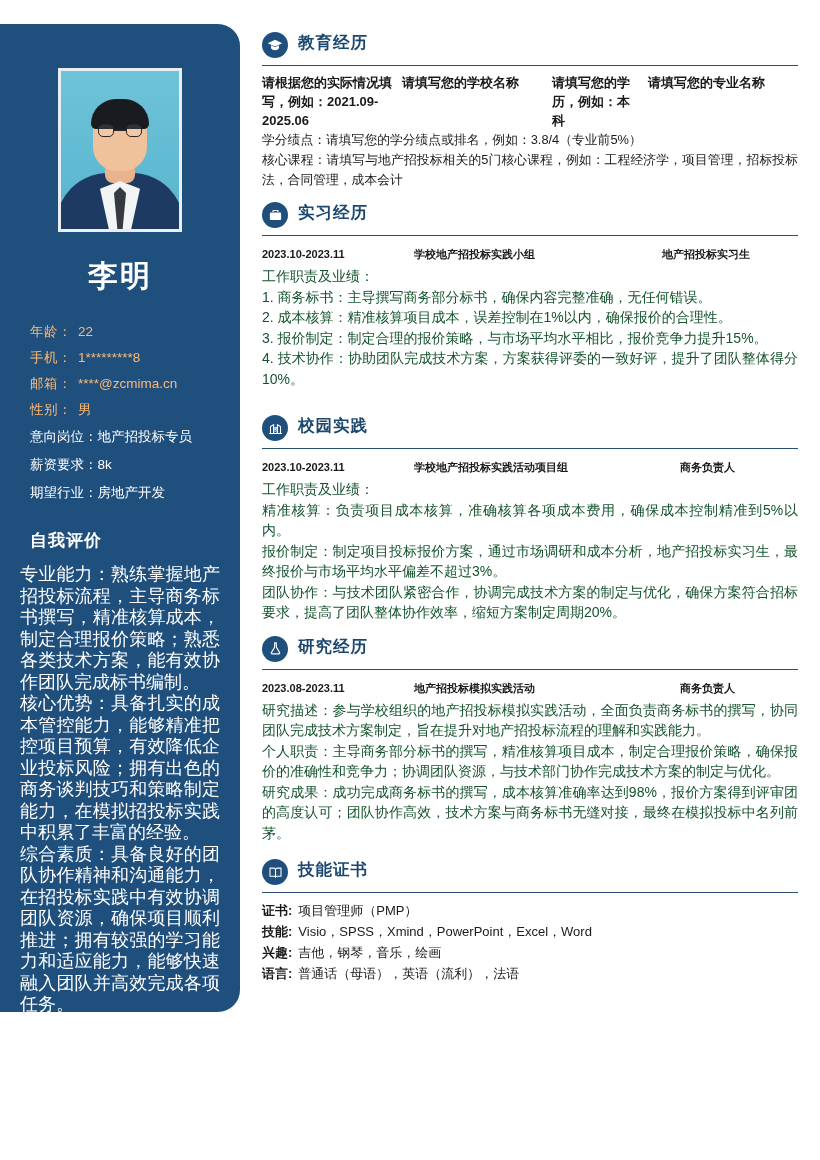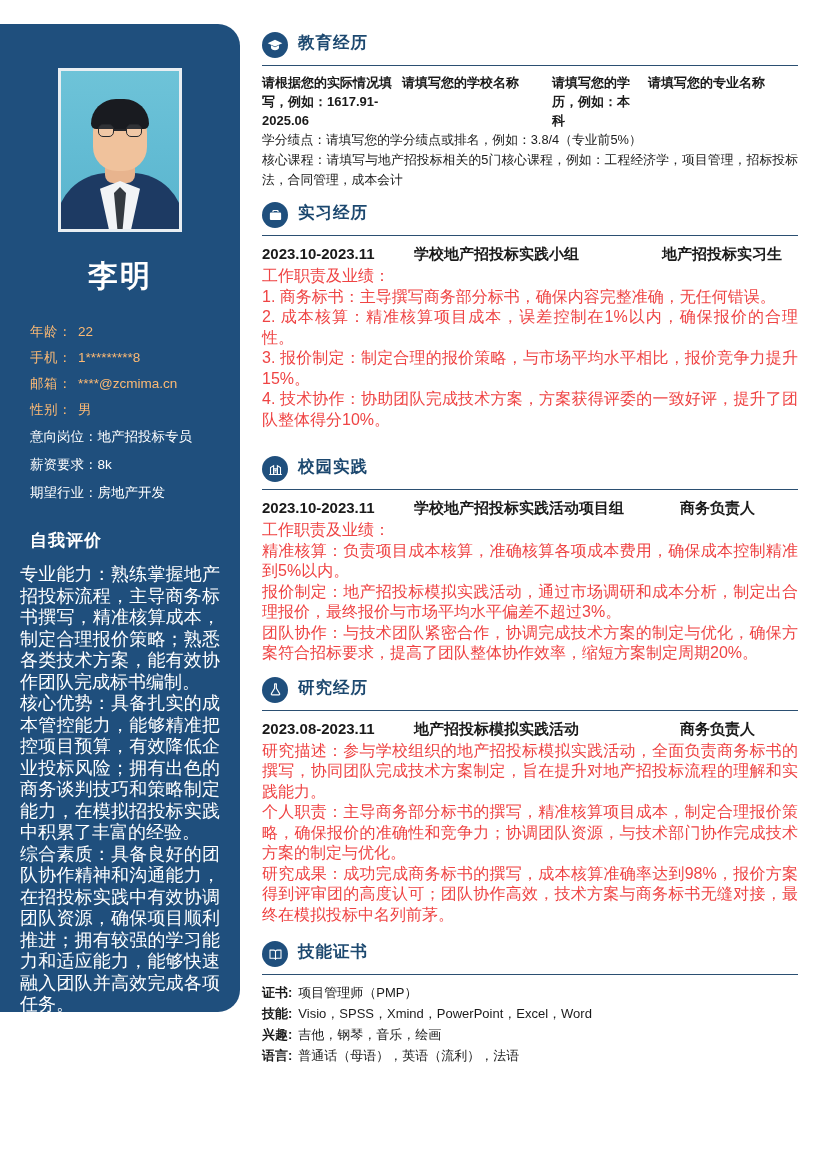"请根据您的实际情况填写，例如：1617.91-2025.06" div.edu-c1 { text: 1617.91-2025.06 -> 2021.09-2025.06 }
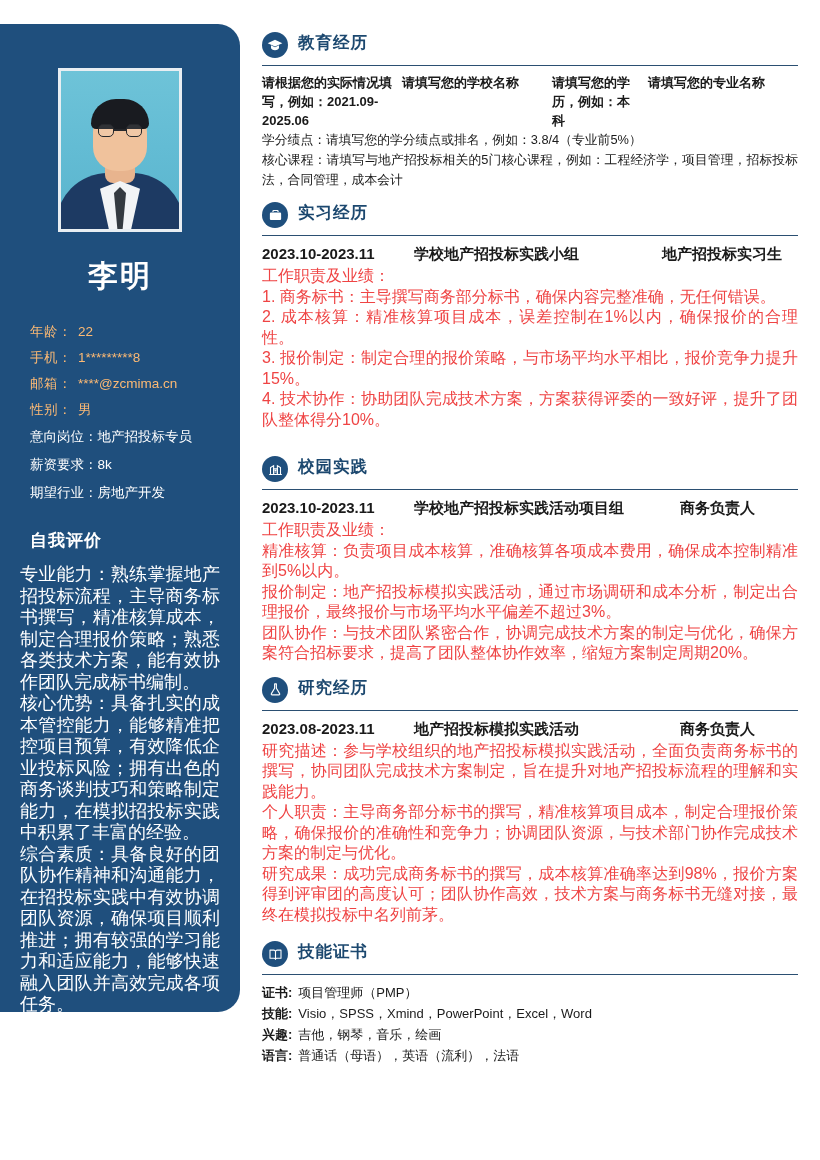"2023.10-2023.11" .job-row { font-size: 15px -> 11px }
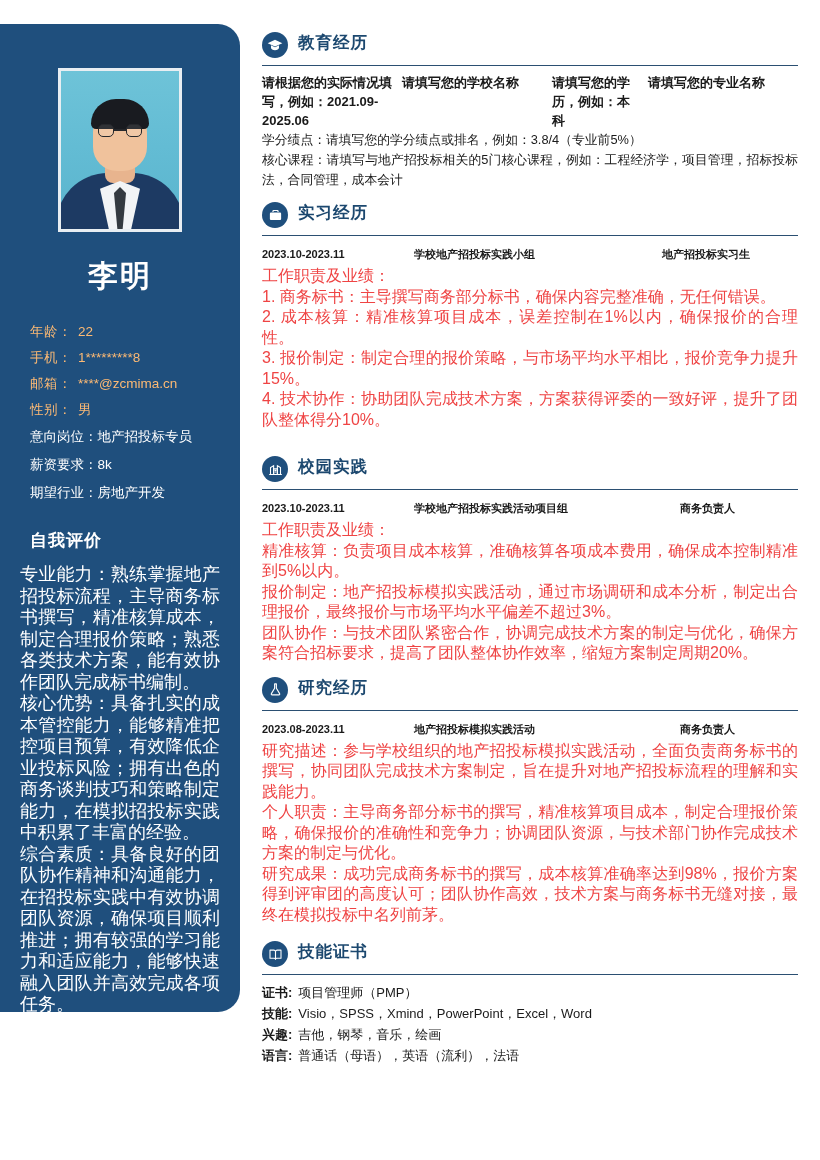"工作职责及业绩：" .body-block { color: #ef4444 -> #14532d; font-size: 16px -> 14px }
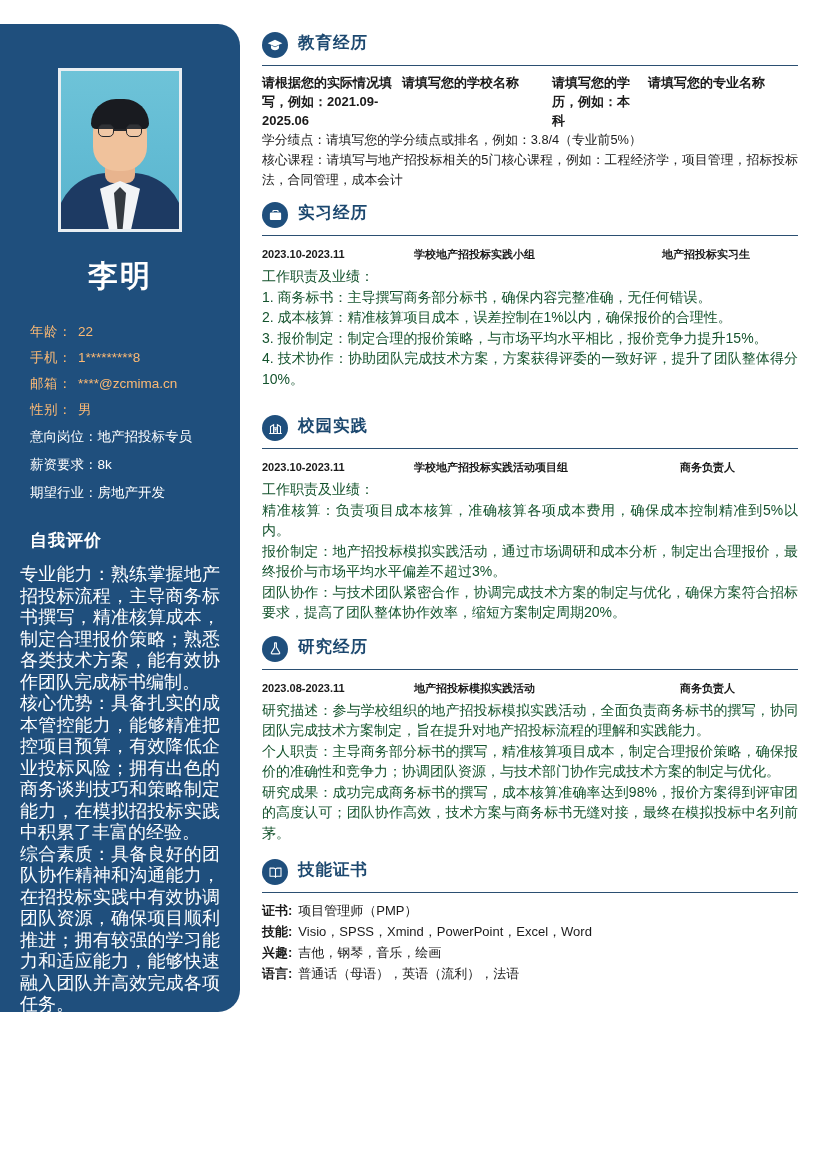"报价制定：地产招投标模拟实践活动，通过市场调研和成本分析，制定出合理报价，最终报" div.body-block { text: 地产招投标模拟实践活动，通过市场调研和成本分析，制定出合理报价 -> 制定项目投标报价方案，通过市场调研和成本分析，地产招投标实习生 }
